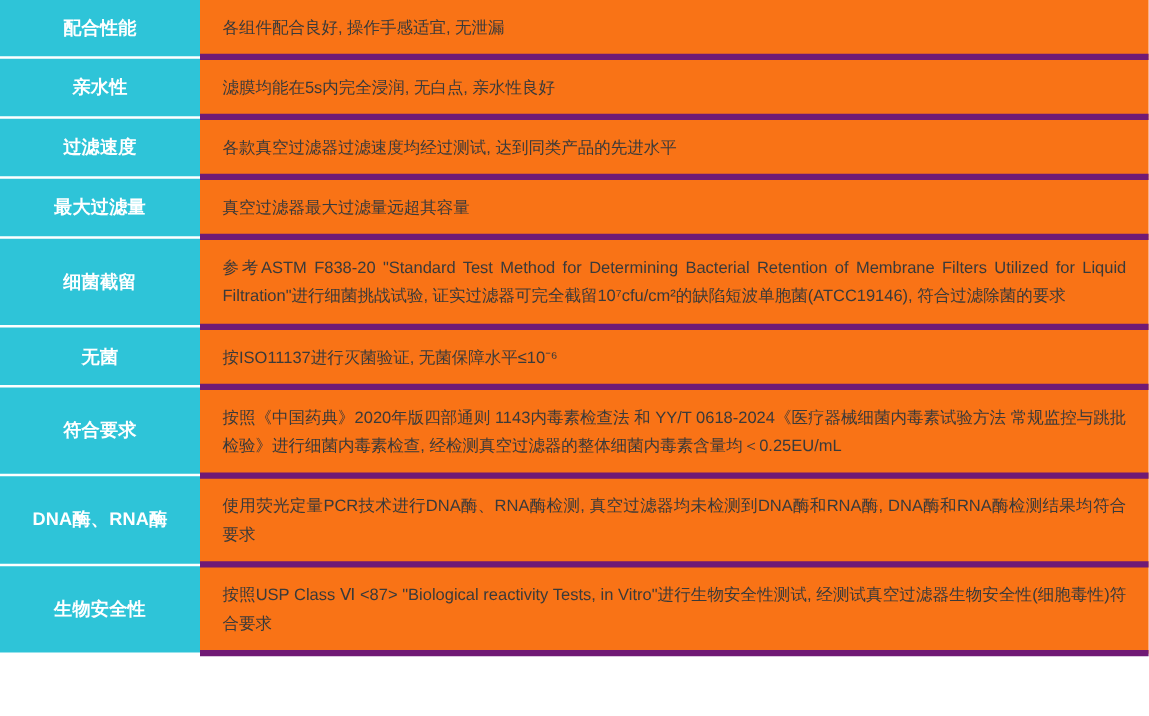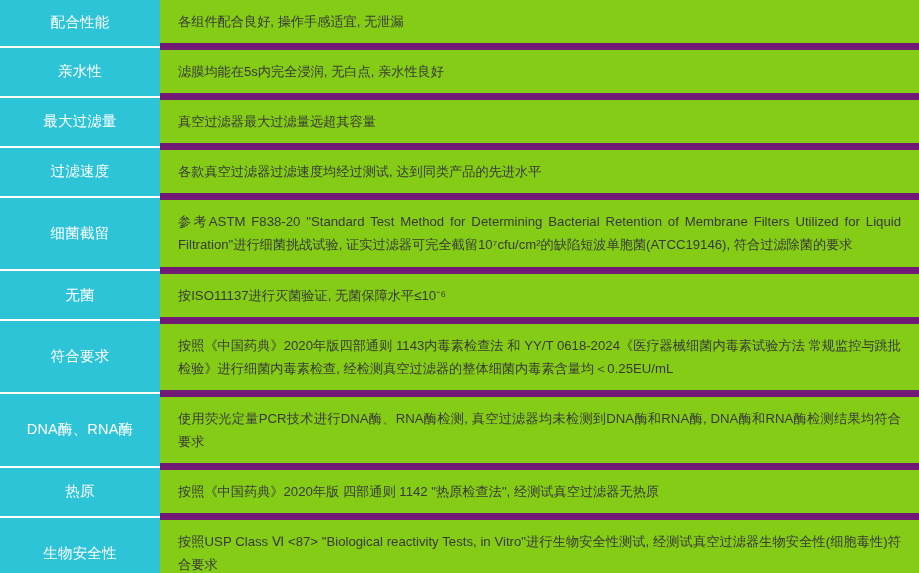"配合性能" .label-cell { font-weight: normal -> bold }
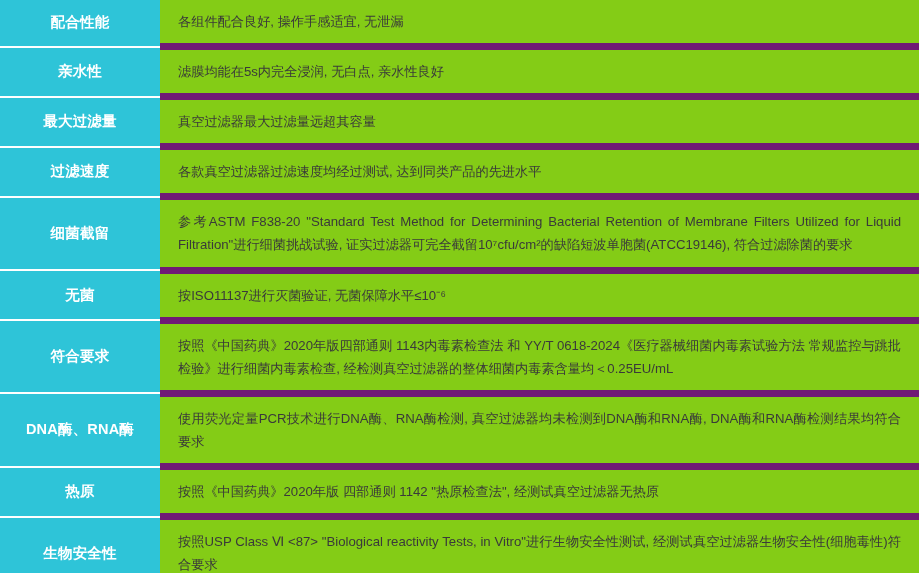"各组件配合良好, 操作手感适宜, 无泄漏" .value-cell { background: #84cc16 -> #f97316; border-bottom: 7px solid #701a75 -> 5px solid #701a75 }
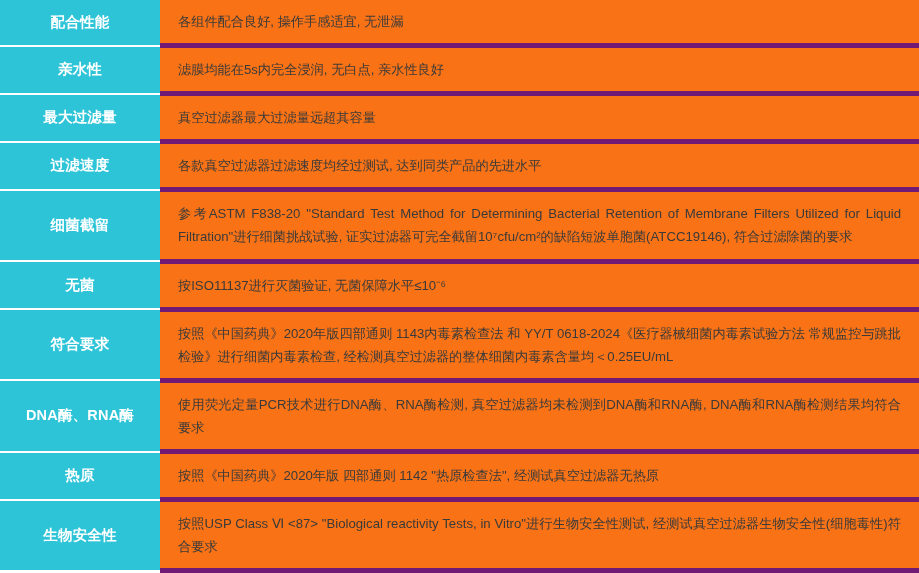"最大过滤量" tr { order: before "过滤速度" -> after "过滤速度" }
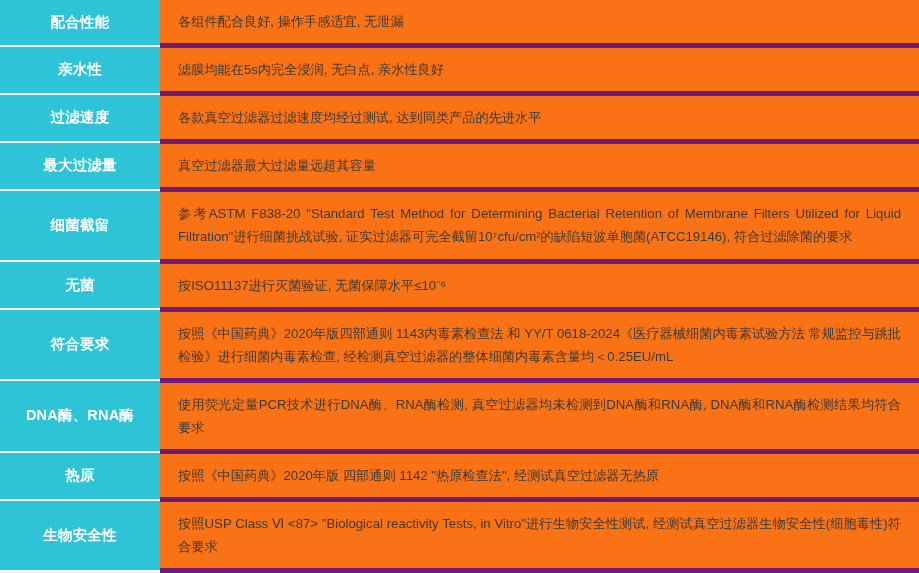"热原" tr { html: <tr> <td>热原</td> <td> <span>按照《中国药典》2020年版 四部通则 1142 "热原检查法", 经测试真空过滤器无热原</span> </td> </tr> -> none }
